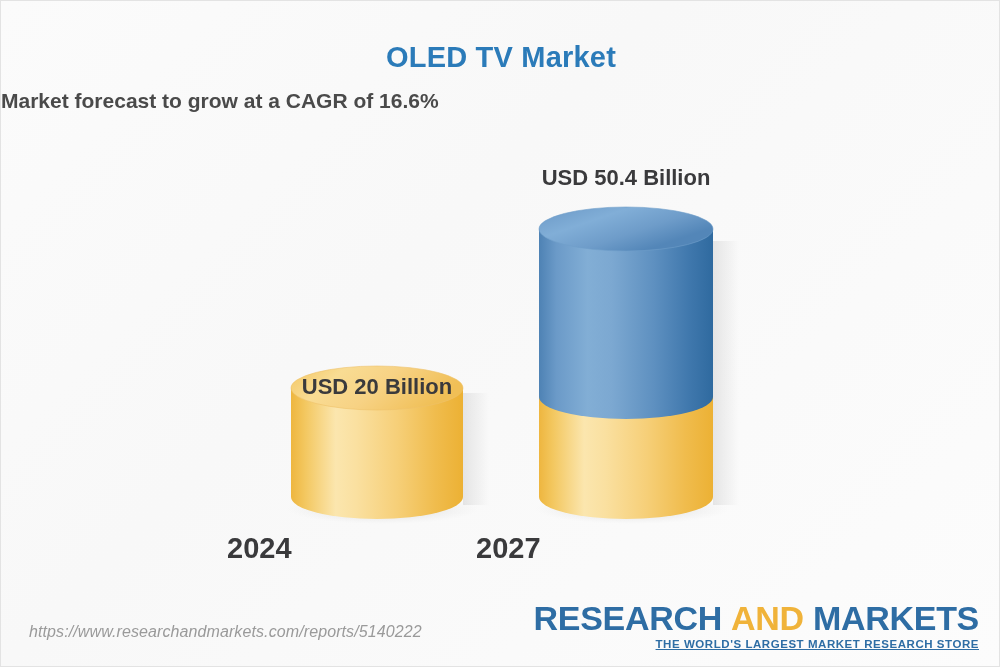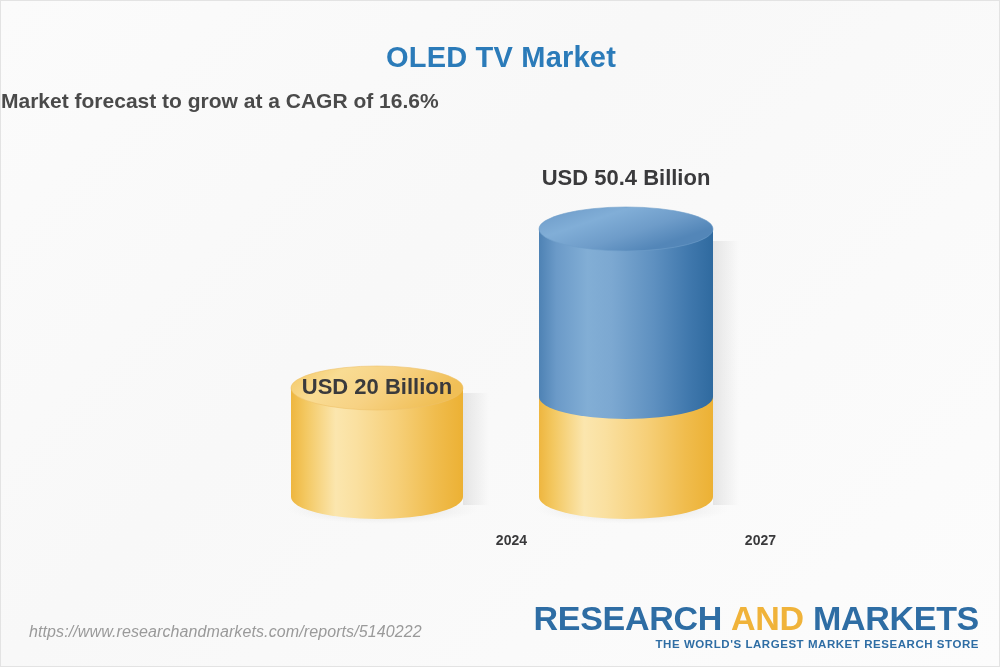"2024" .category-label { font-size: 14px -> 29px; text-align: right -> left }
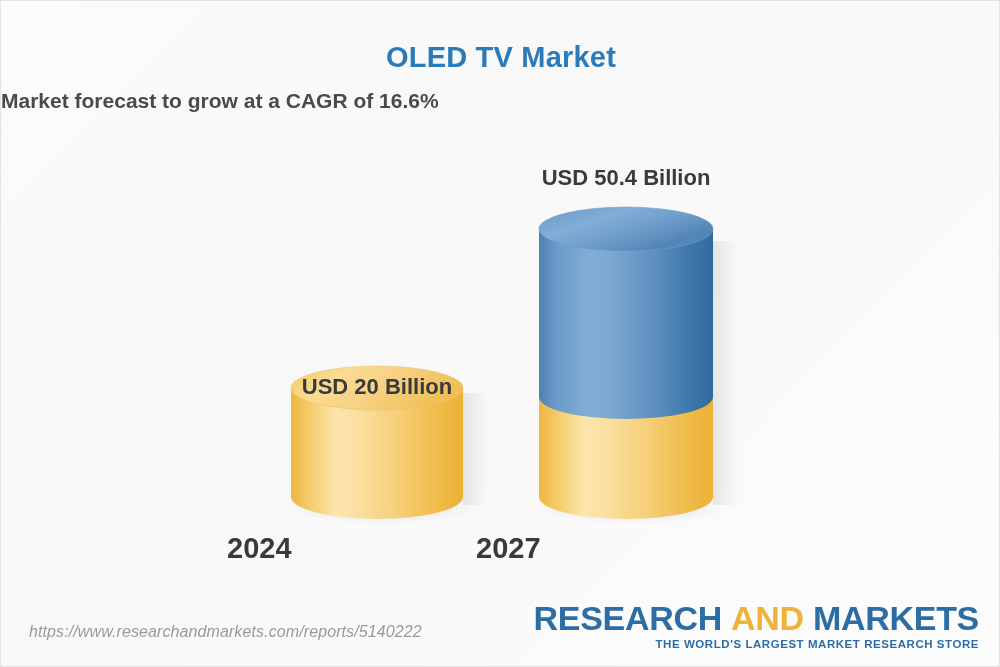"THE WORLD'S LARGEST MARKET RESEARCH" #logo-tagline { text-decoration: none -> underline }
